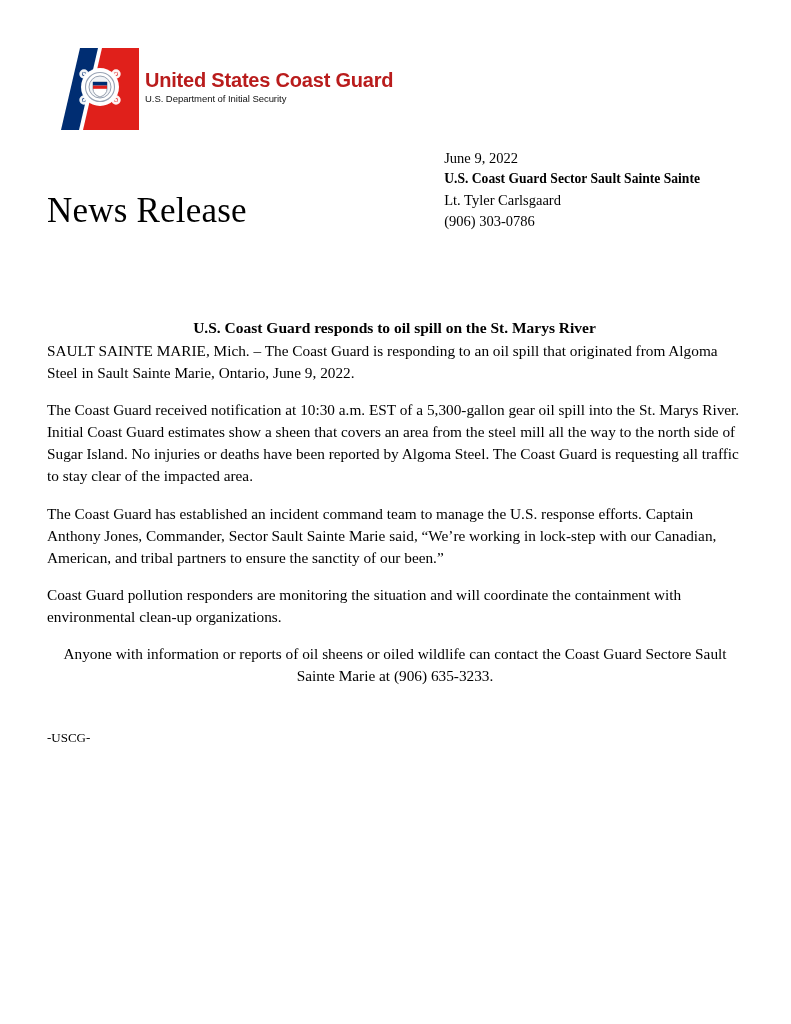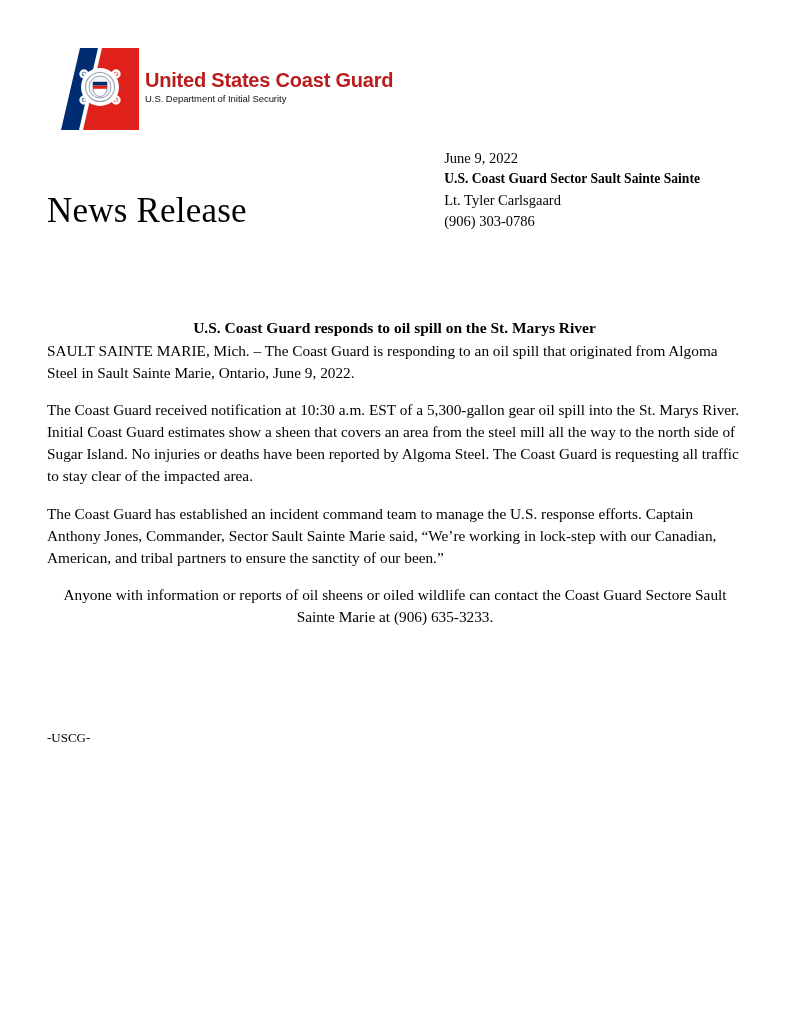"Coast Guard pollution responders are" p { html: none -> <p>Coast Guard pollution responders are monitoring the situation and will coordinate the containment with environmental clean-up organizations.</p> }
